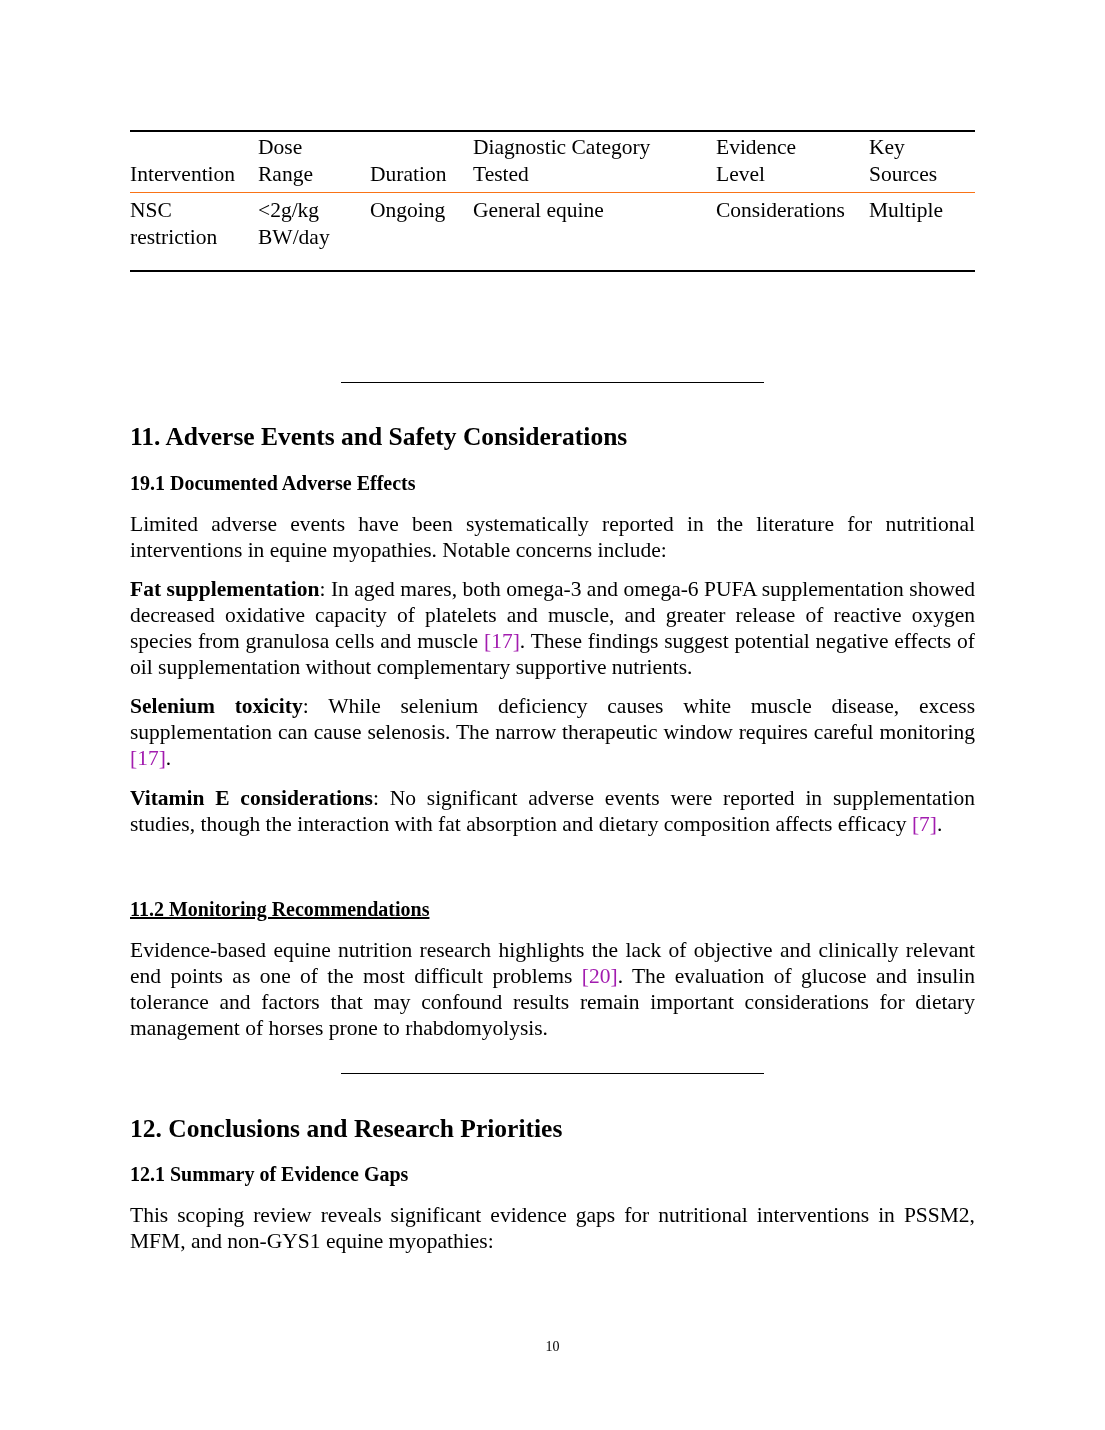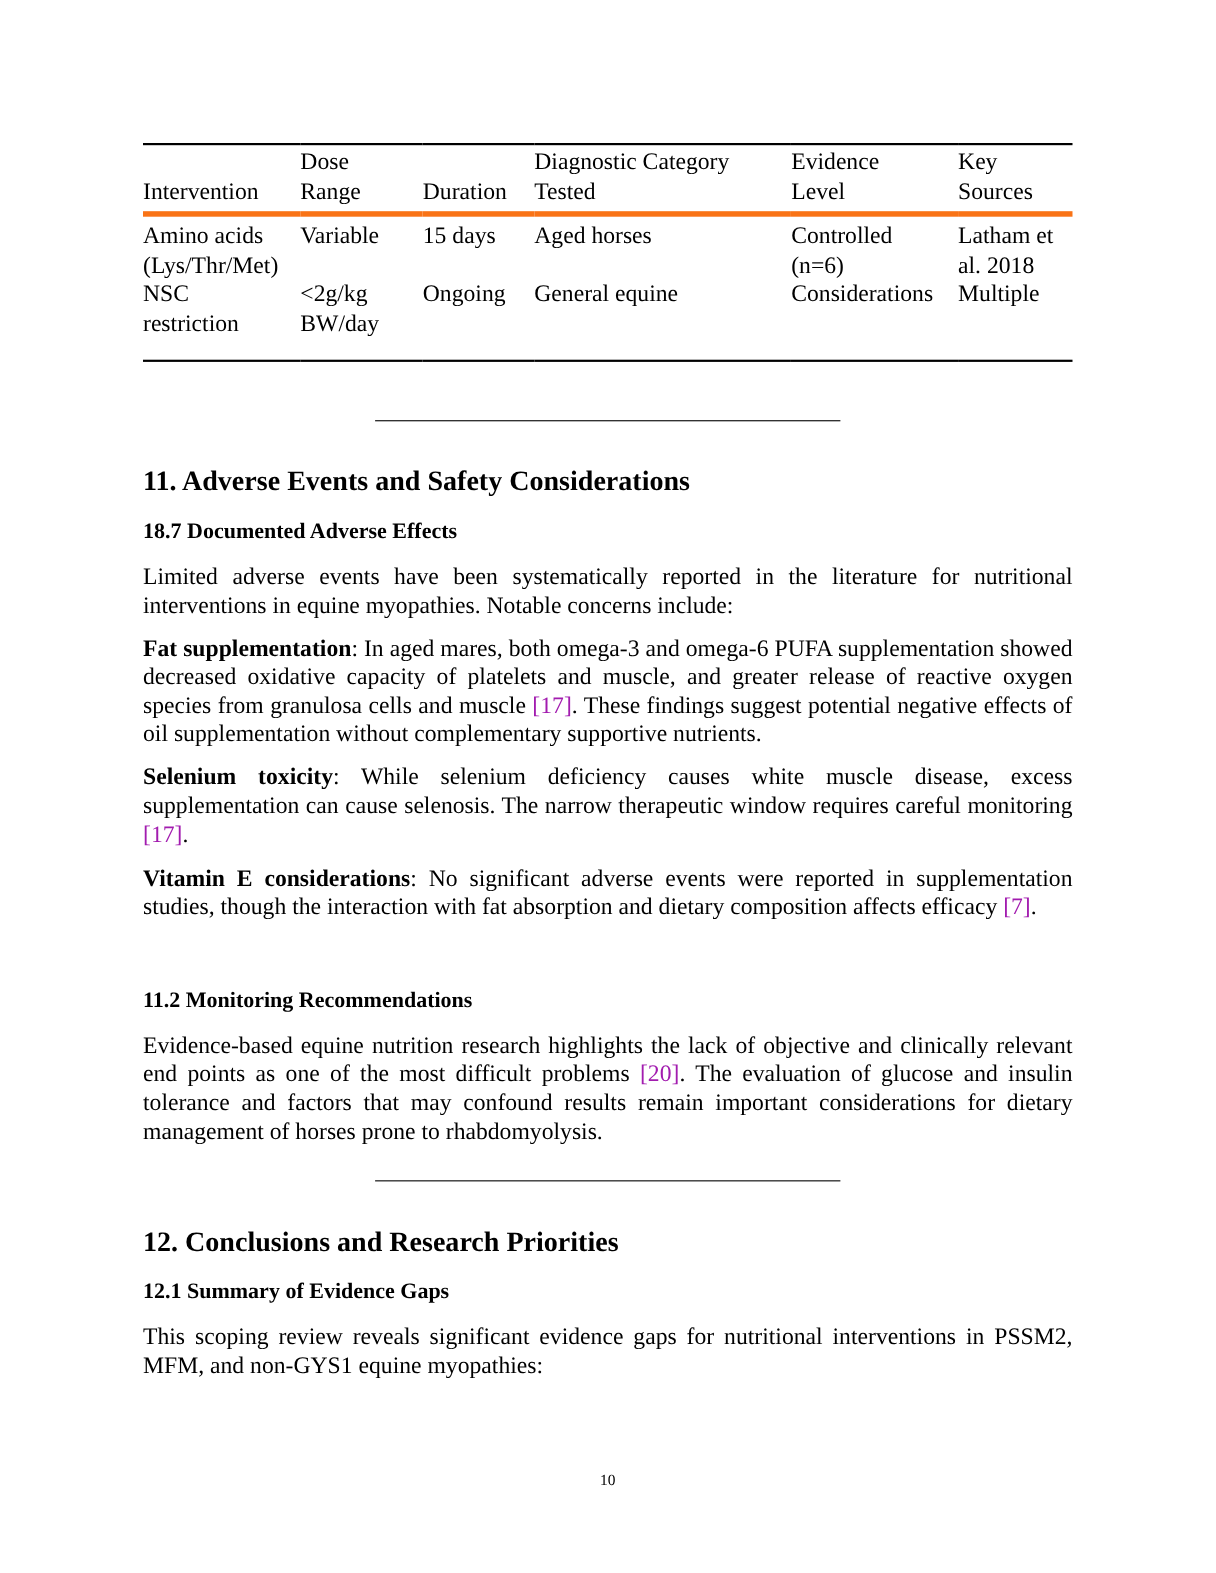"Dose" table.data thead th { border-bottom: 5px solid #f97316 -> 1px solid #f97316 }
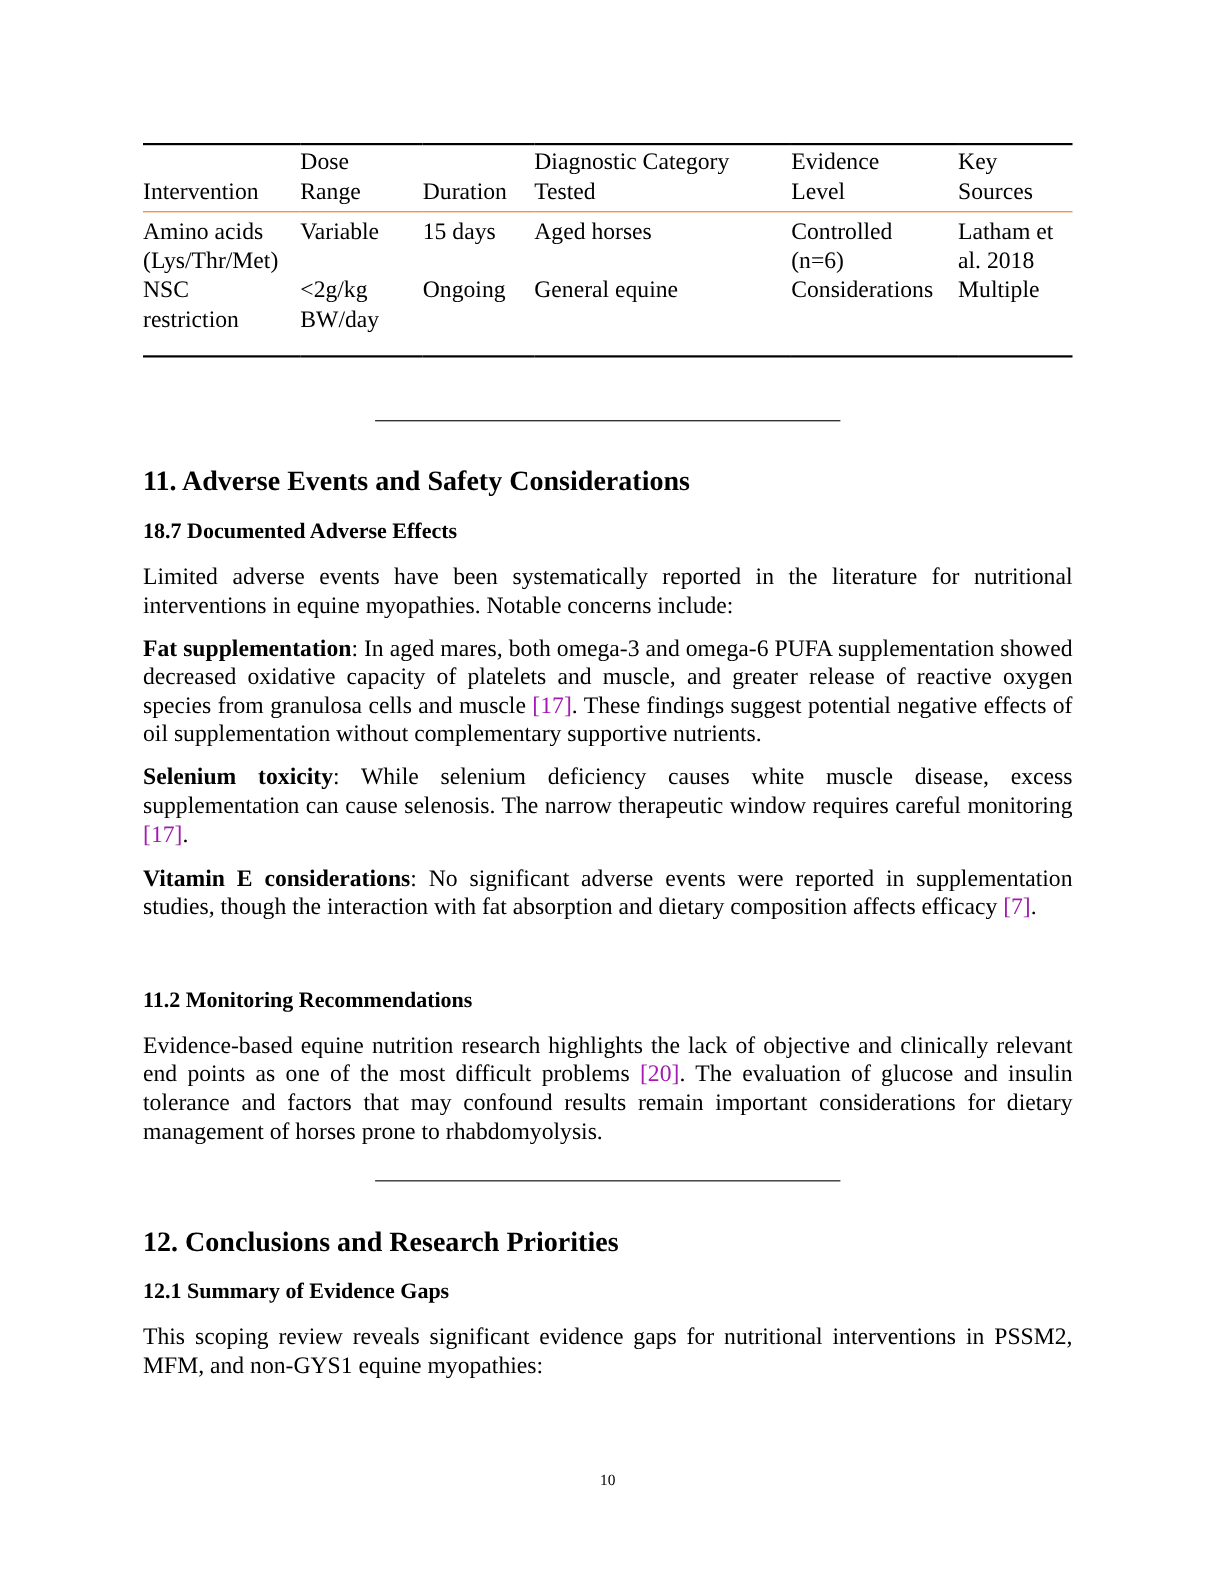"Amino acids (Lys/Thr/Met)" tr { html: <tr> <td>Amino acids (Lys/Thr/Met)</td> <td>Variable</td> <td>15 days</td> <td>Aged horses</td> <td>Controlled (n=6)</td> <td>Latham et al. 2018</td> </tr> -> none }
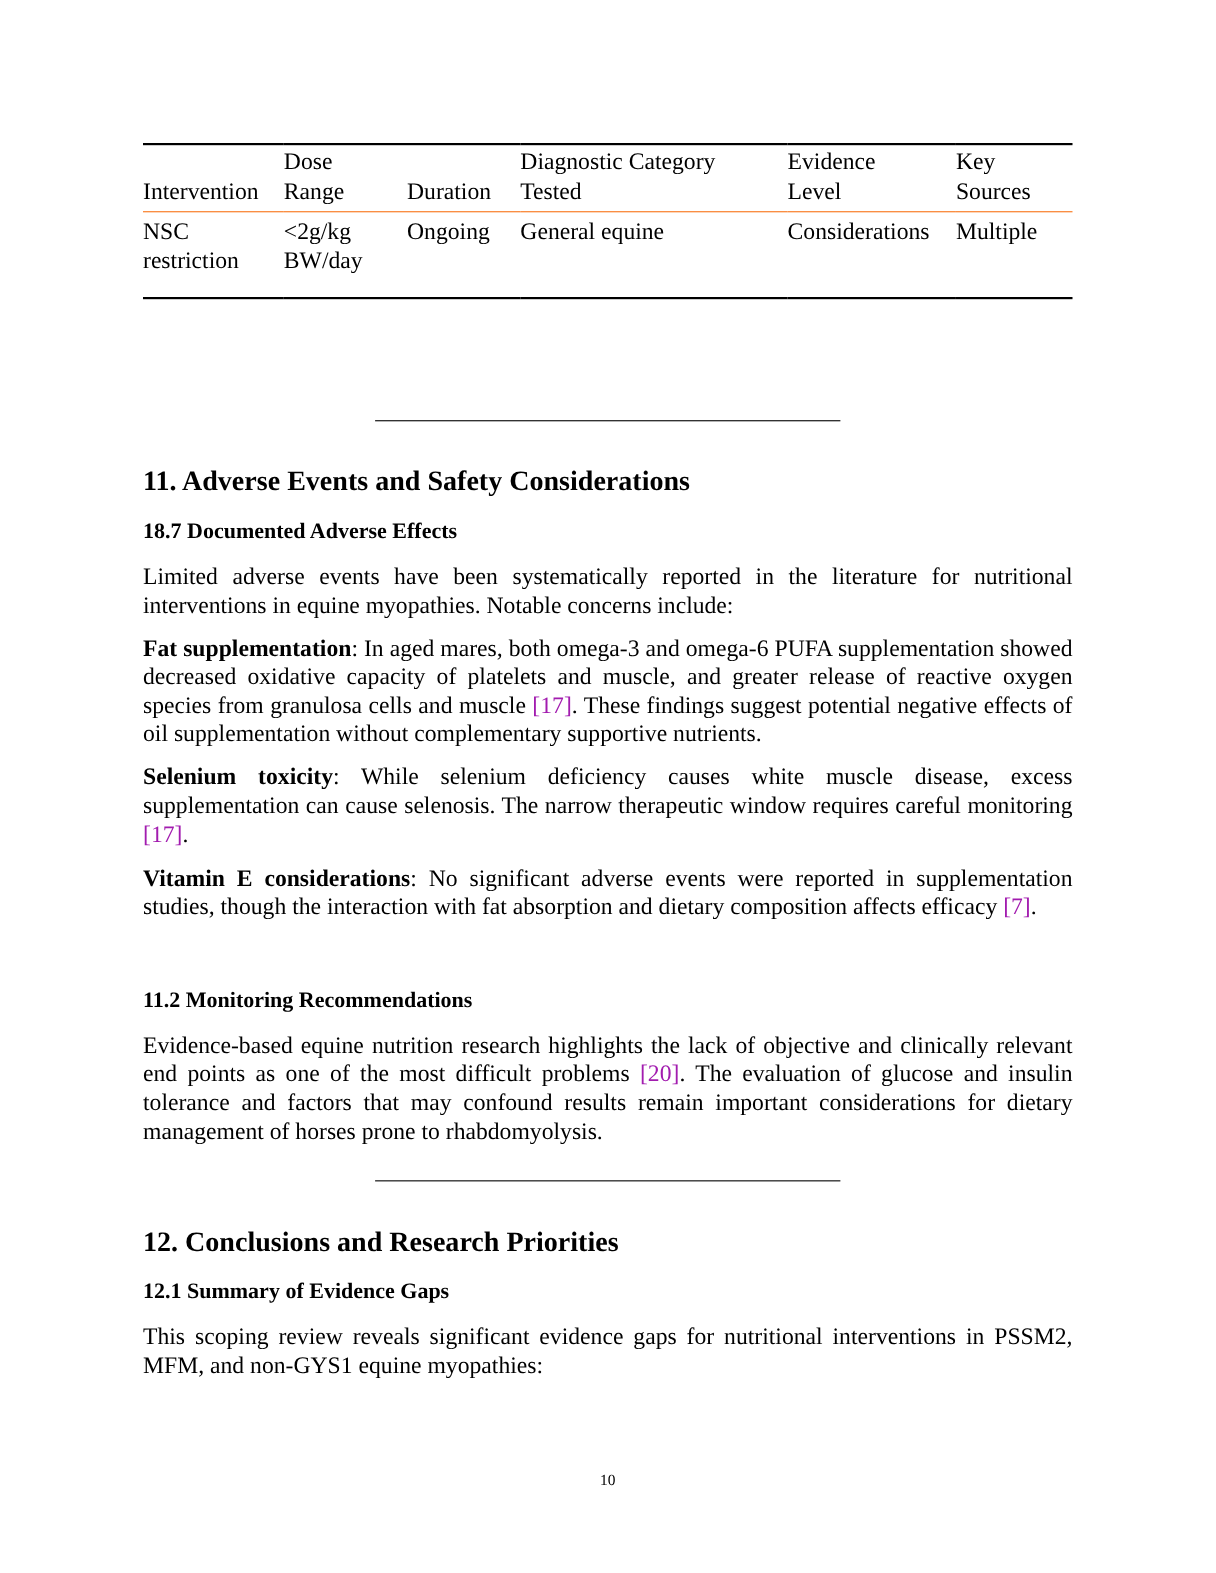"18.7 Documented Adverse Effects" h3 { text: 18.7 -> 19.1 }
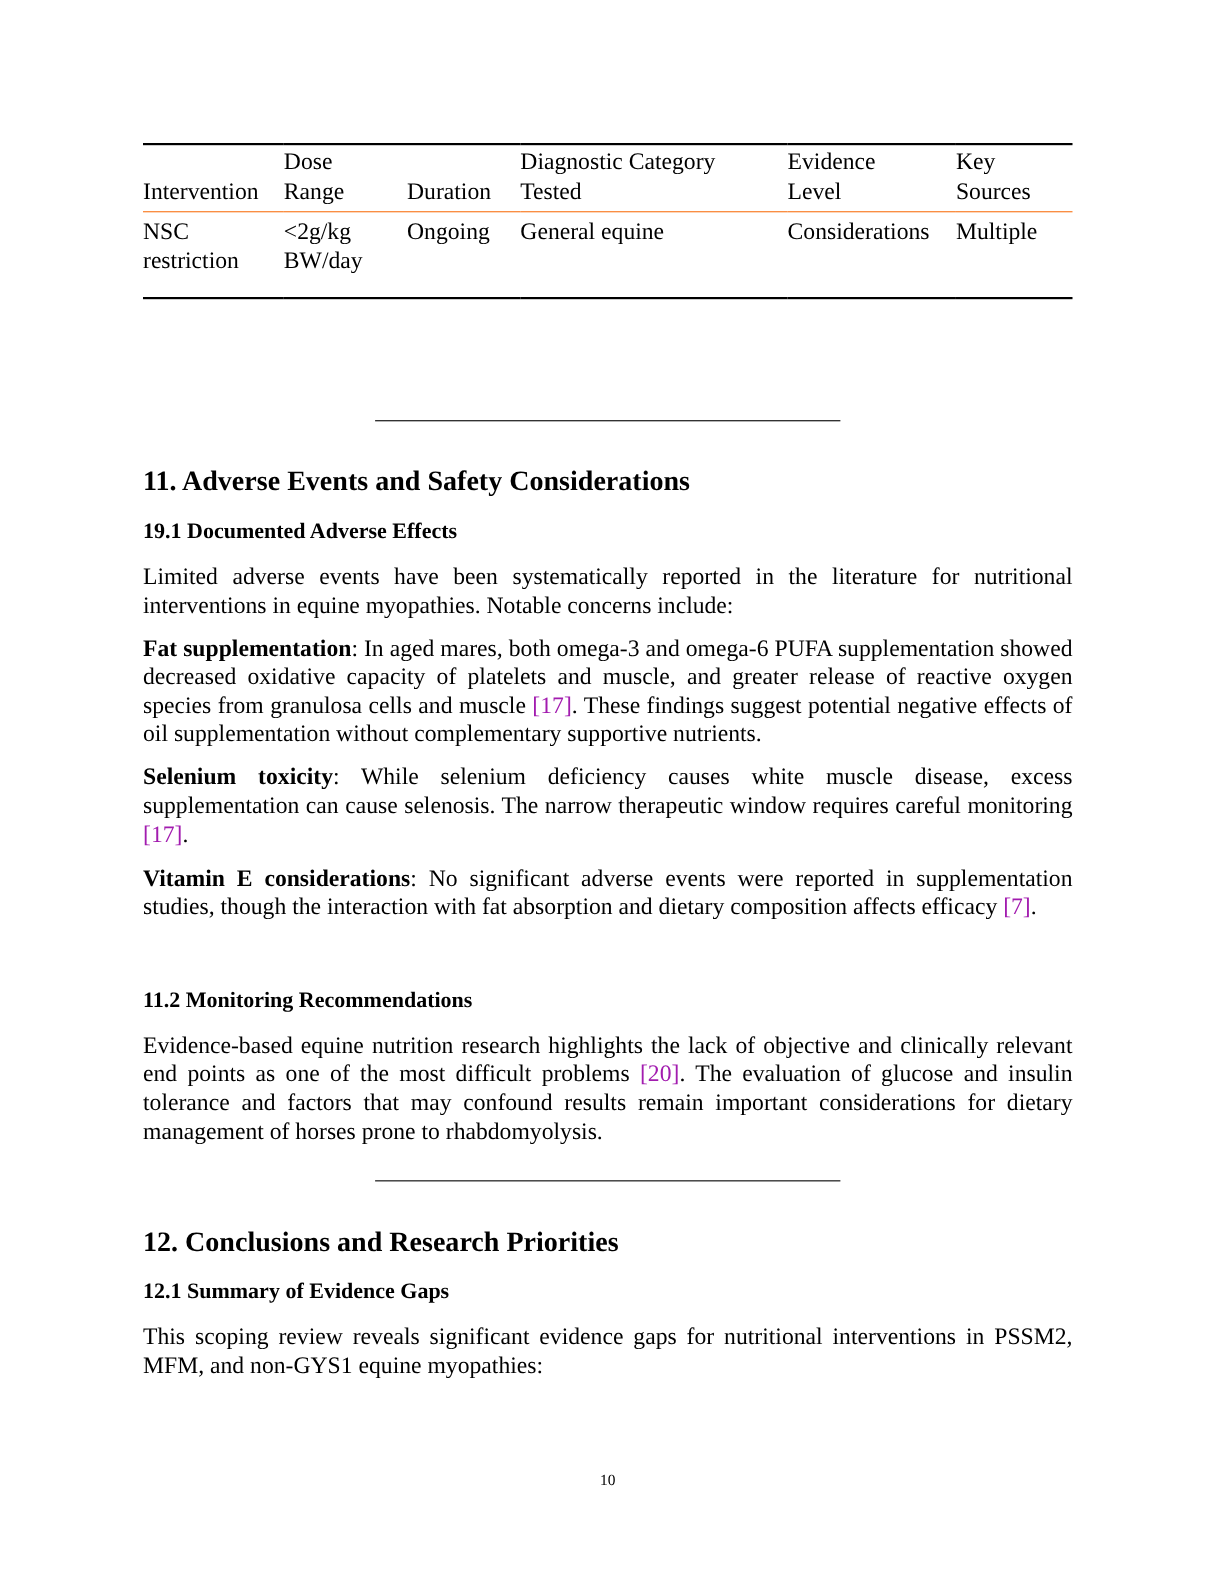"11.2 Monitoring Recommendations" h3 { text-decoration: none -> underline }
